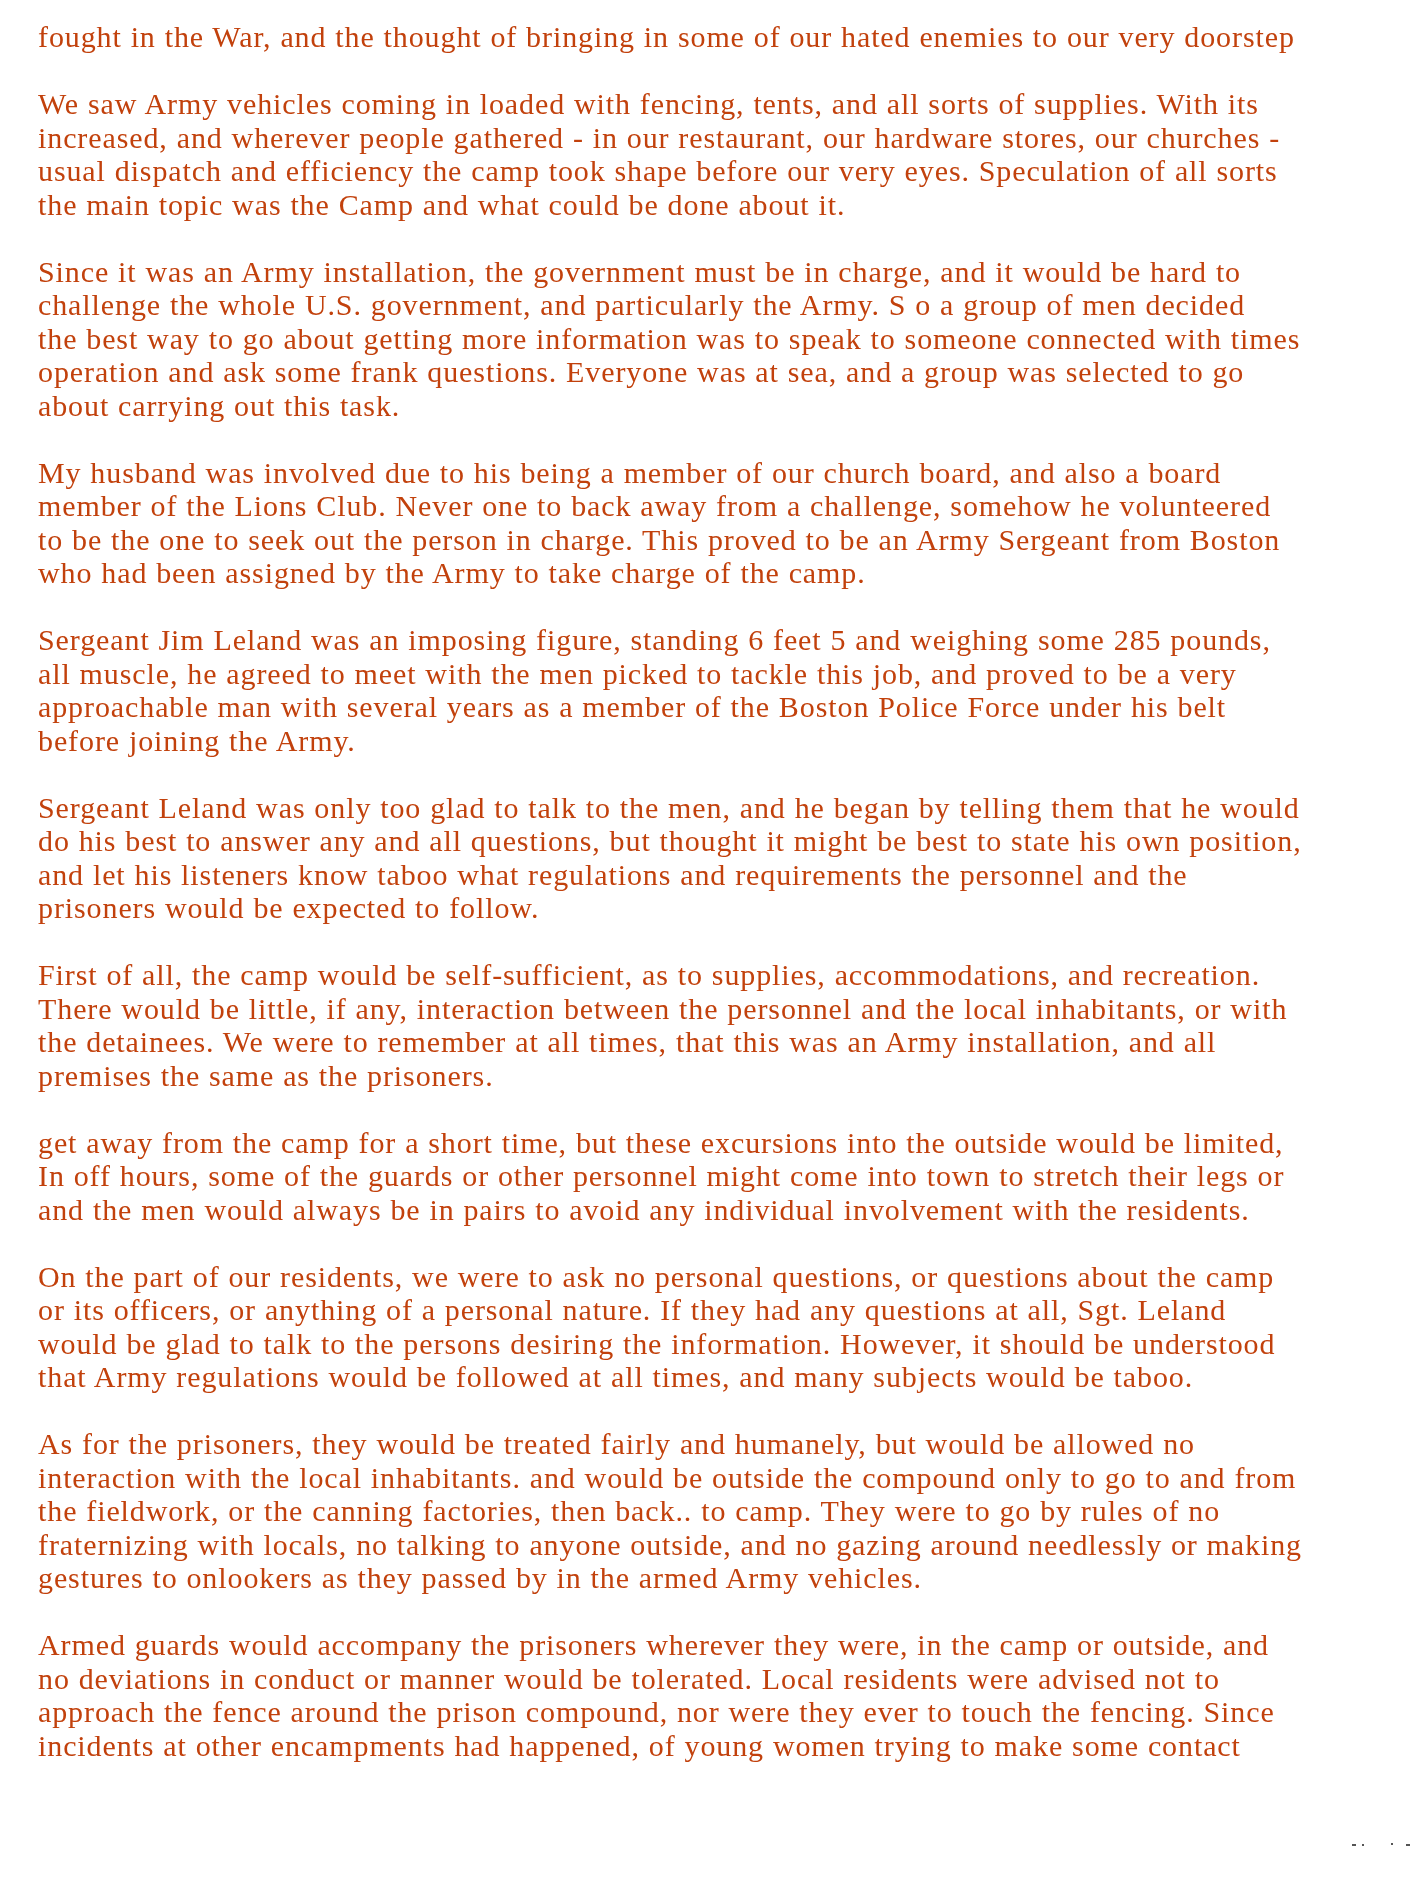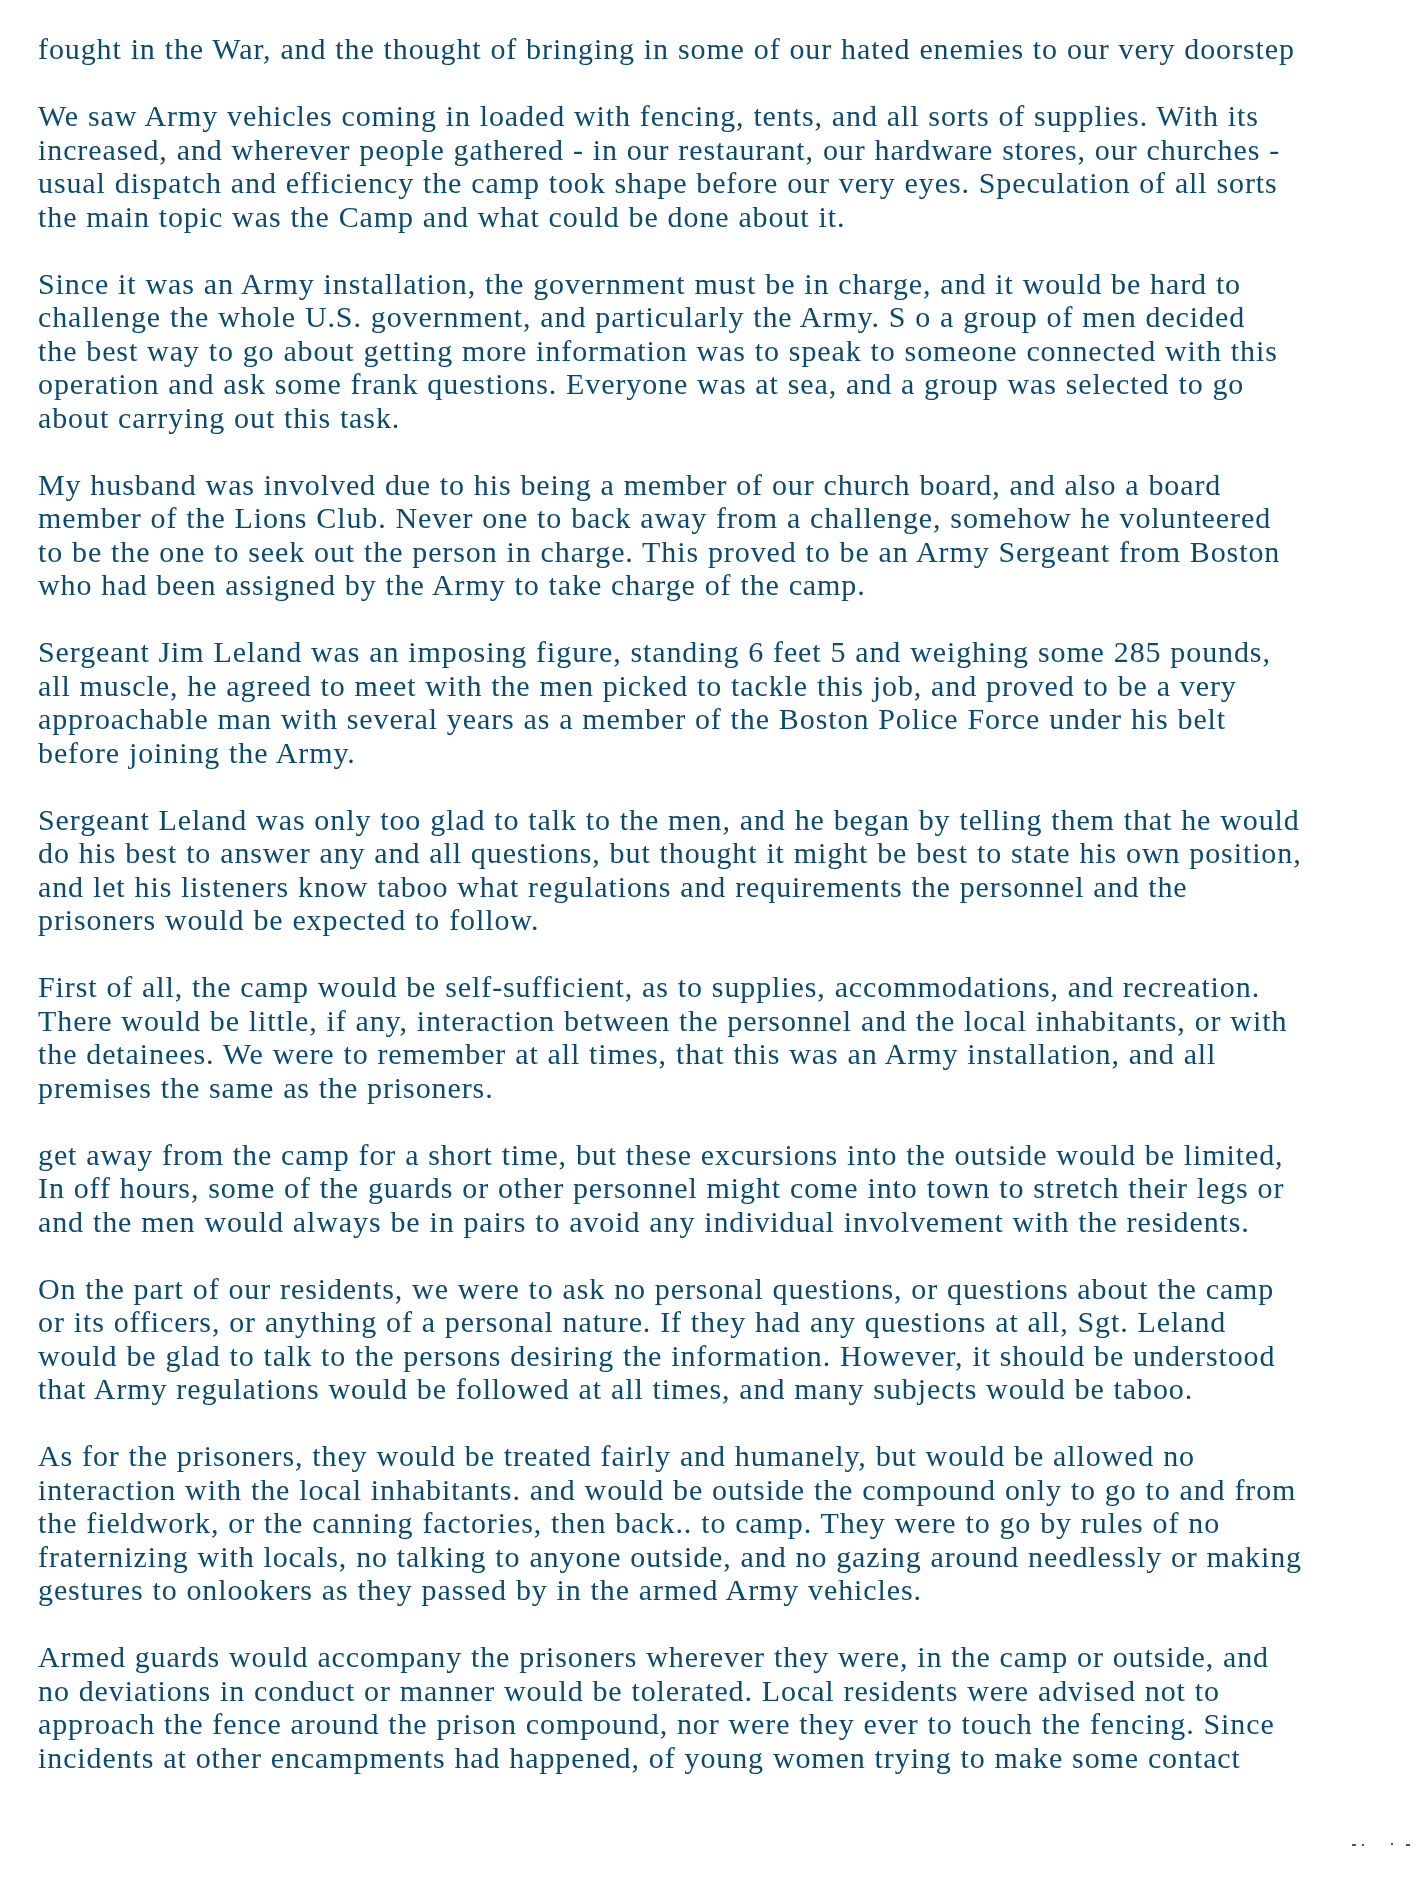"fought in the War, and" .page { color: #0c4a6e -> #c2410c; top: 32px -> 20px }
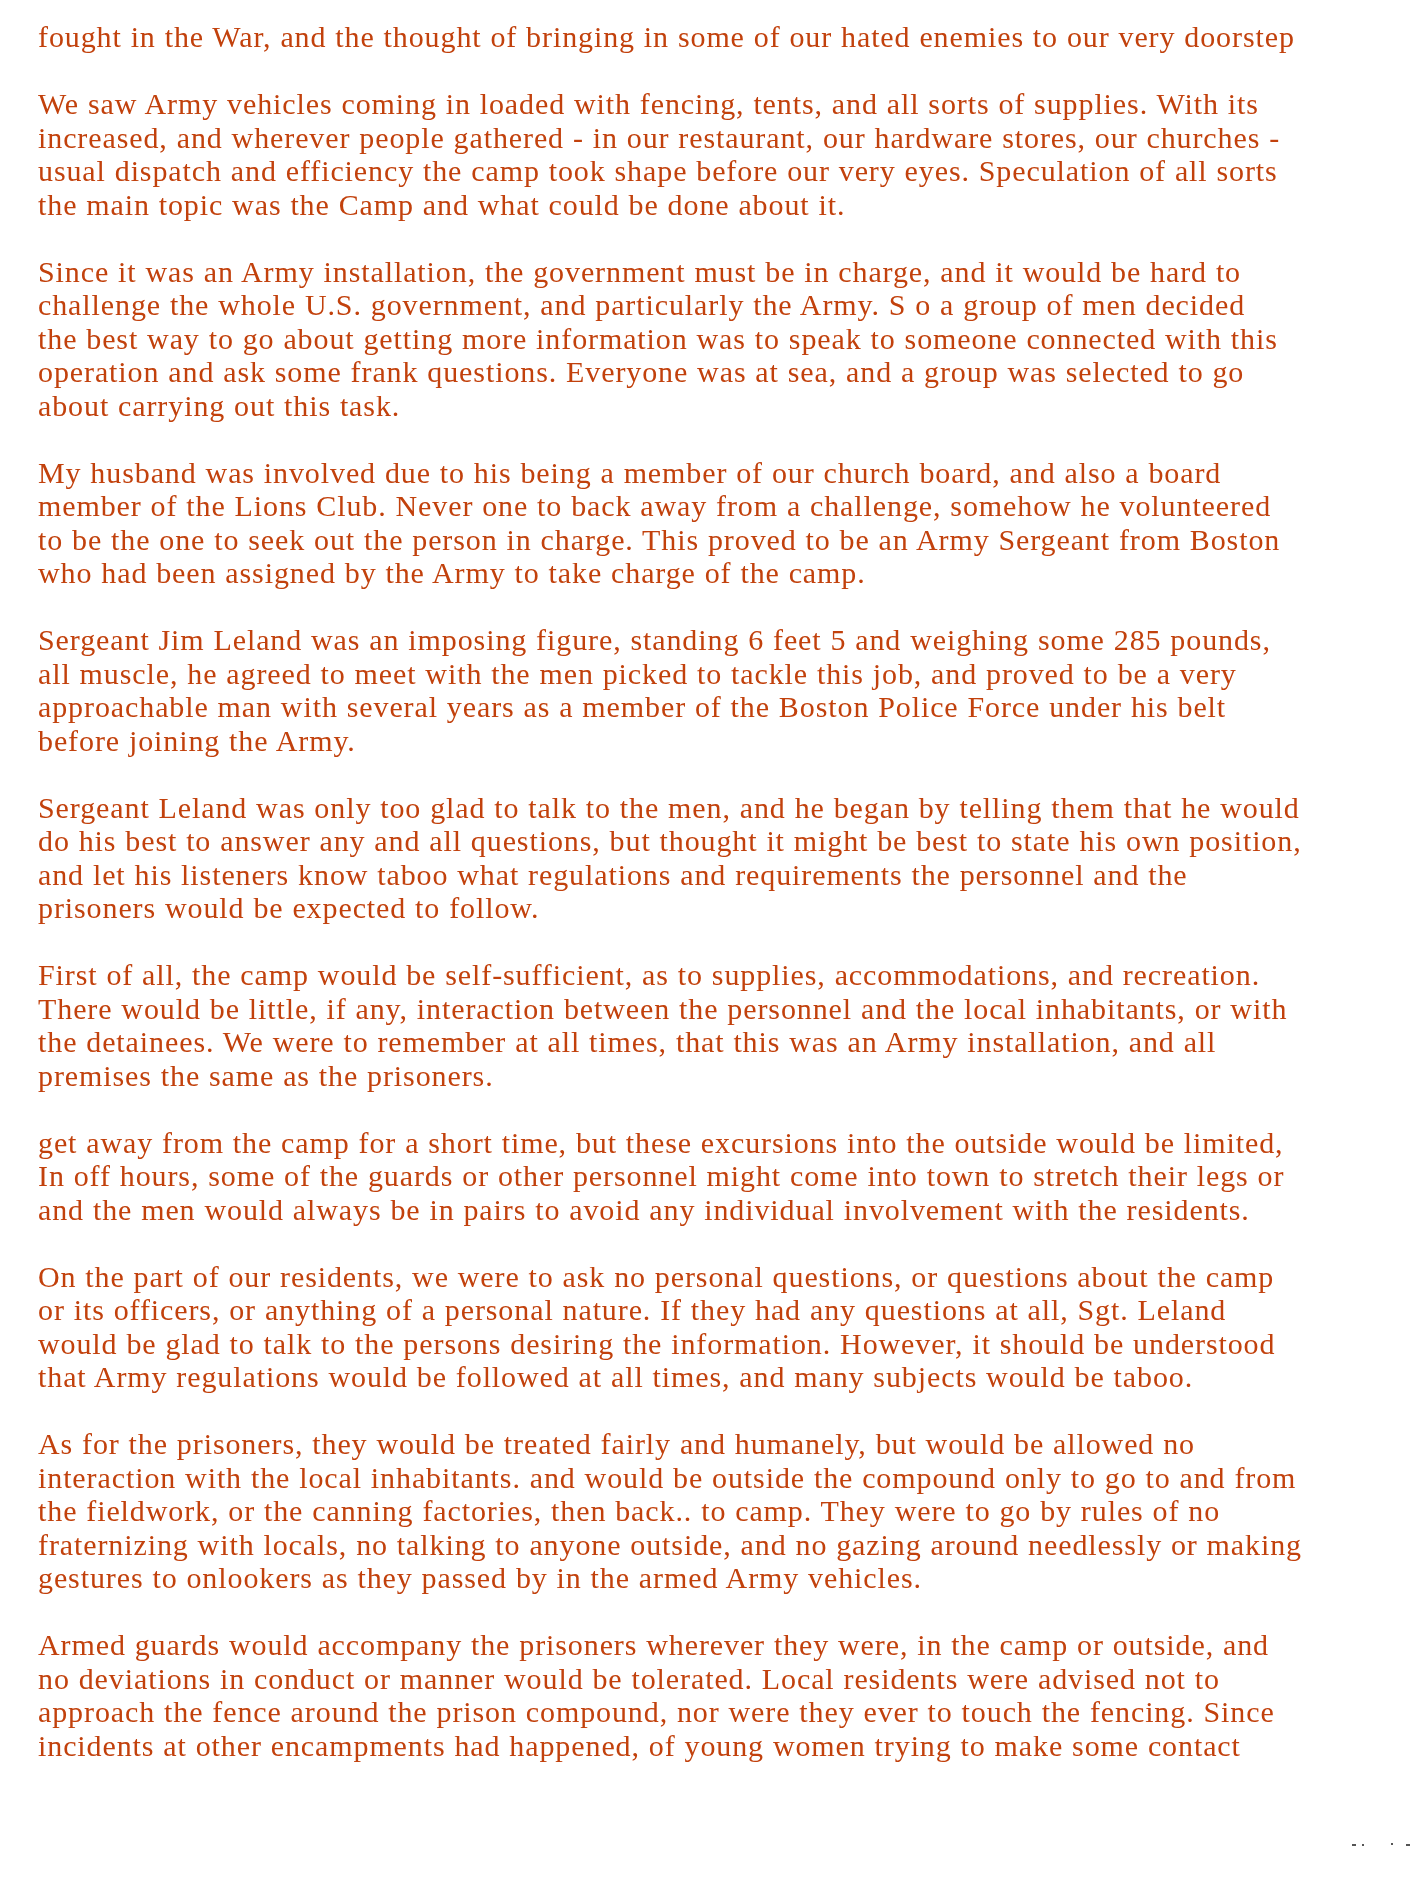"the best way to go" span.line { text: this -> times }
